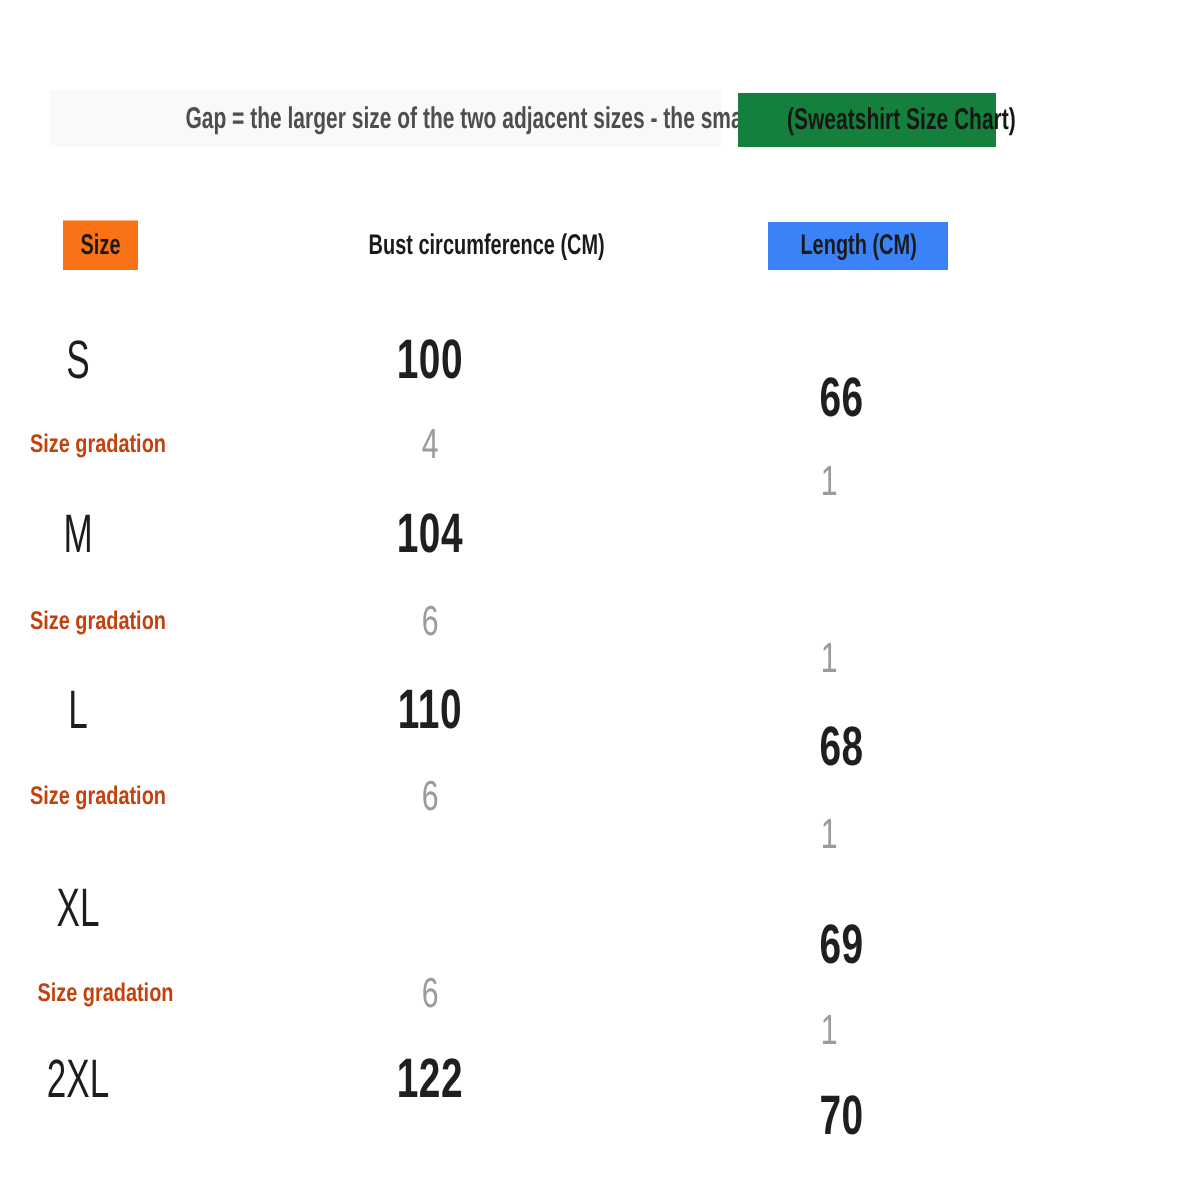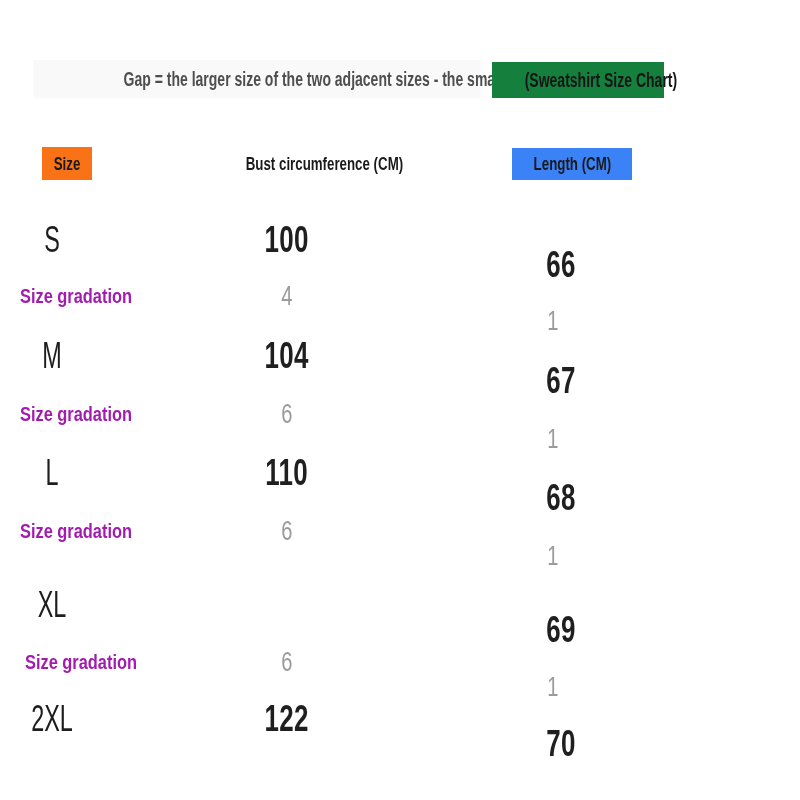"Size gradation" .gap-label { color: #a21caf -> #c2410c; font-size: 21px -> 17px }
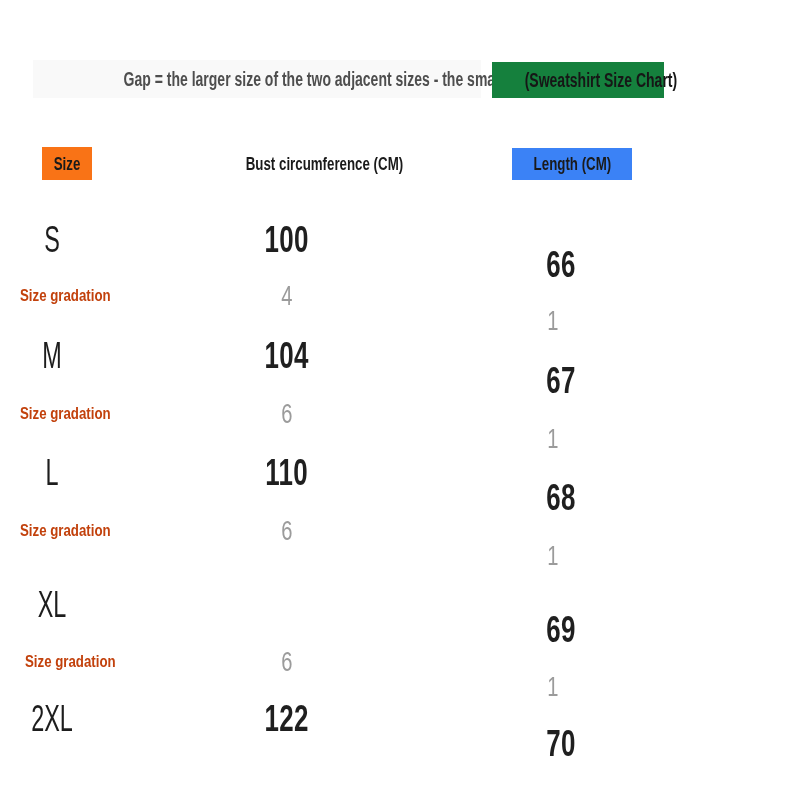"67" div.cell { html: <div><span>67</span></div> -> none }
